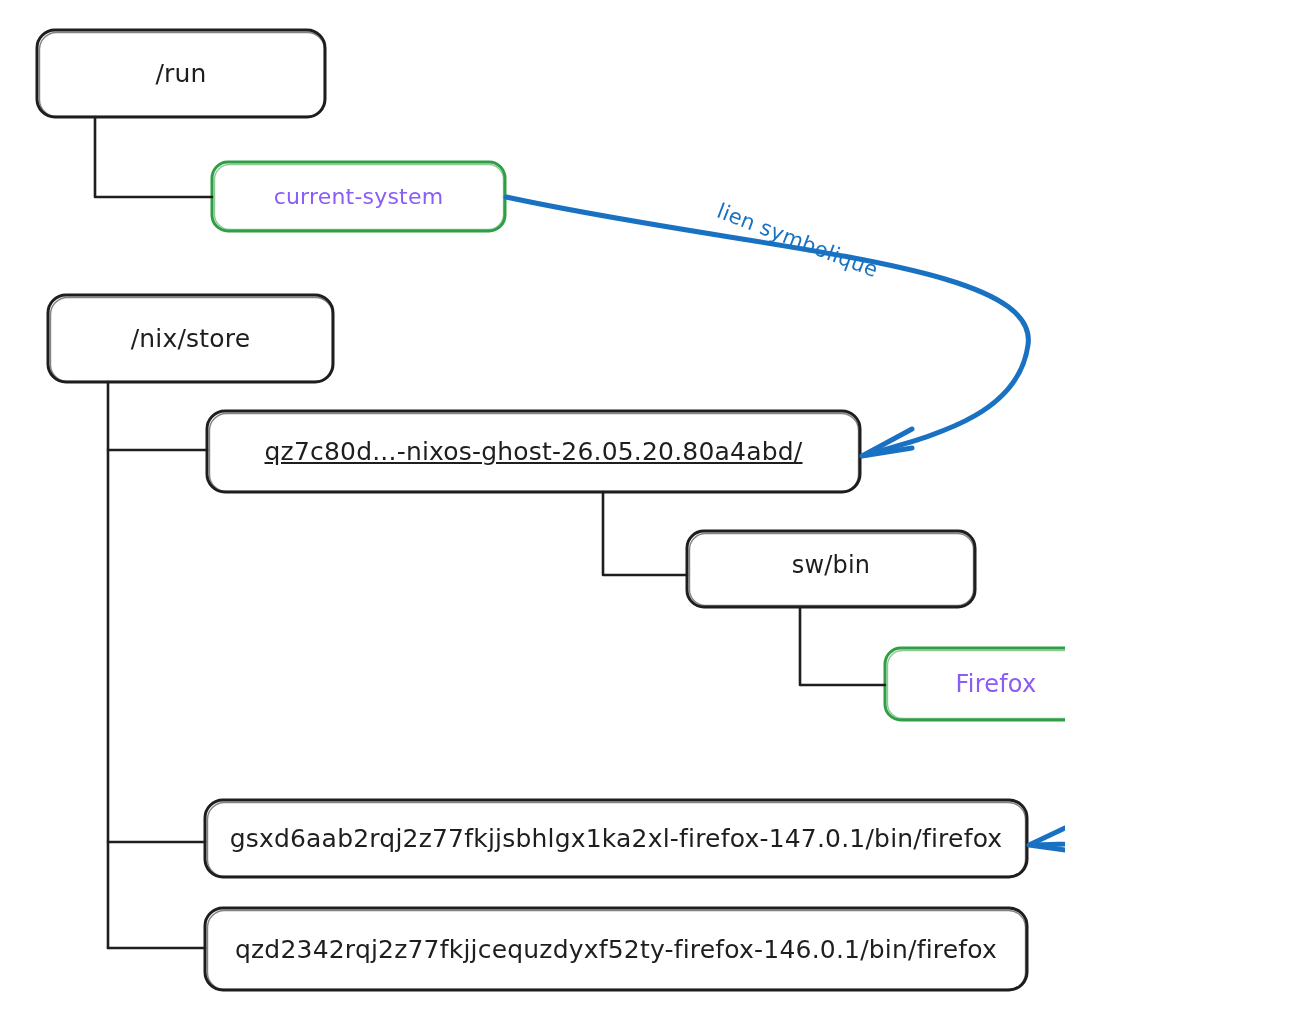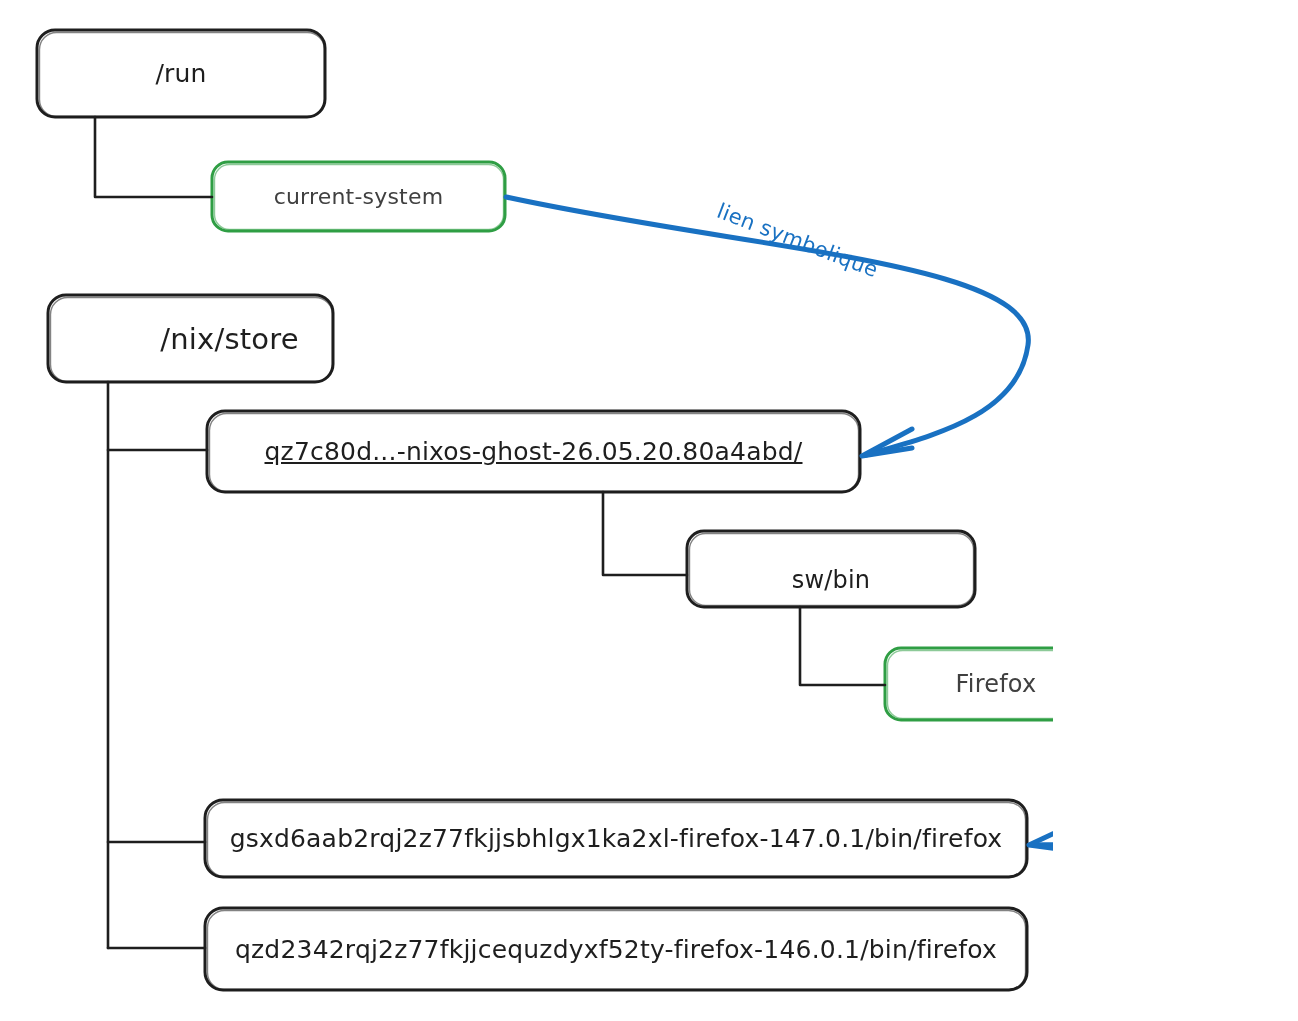"/run" #canvas { padding-left: none -> 12px }
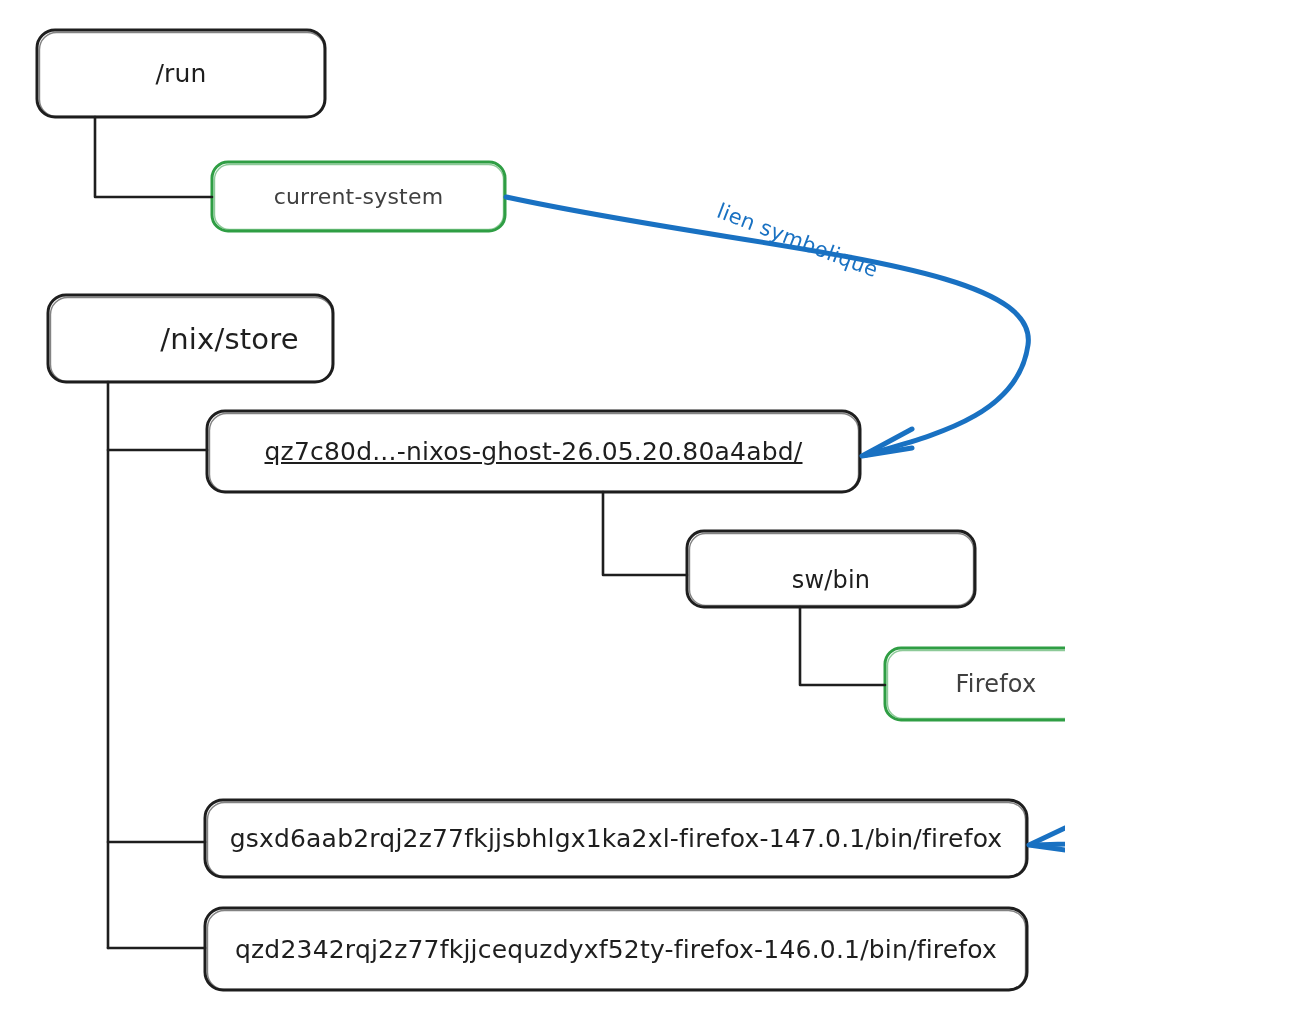"current-system" .label-green { color: #404040 -> #8b5cf6 }
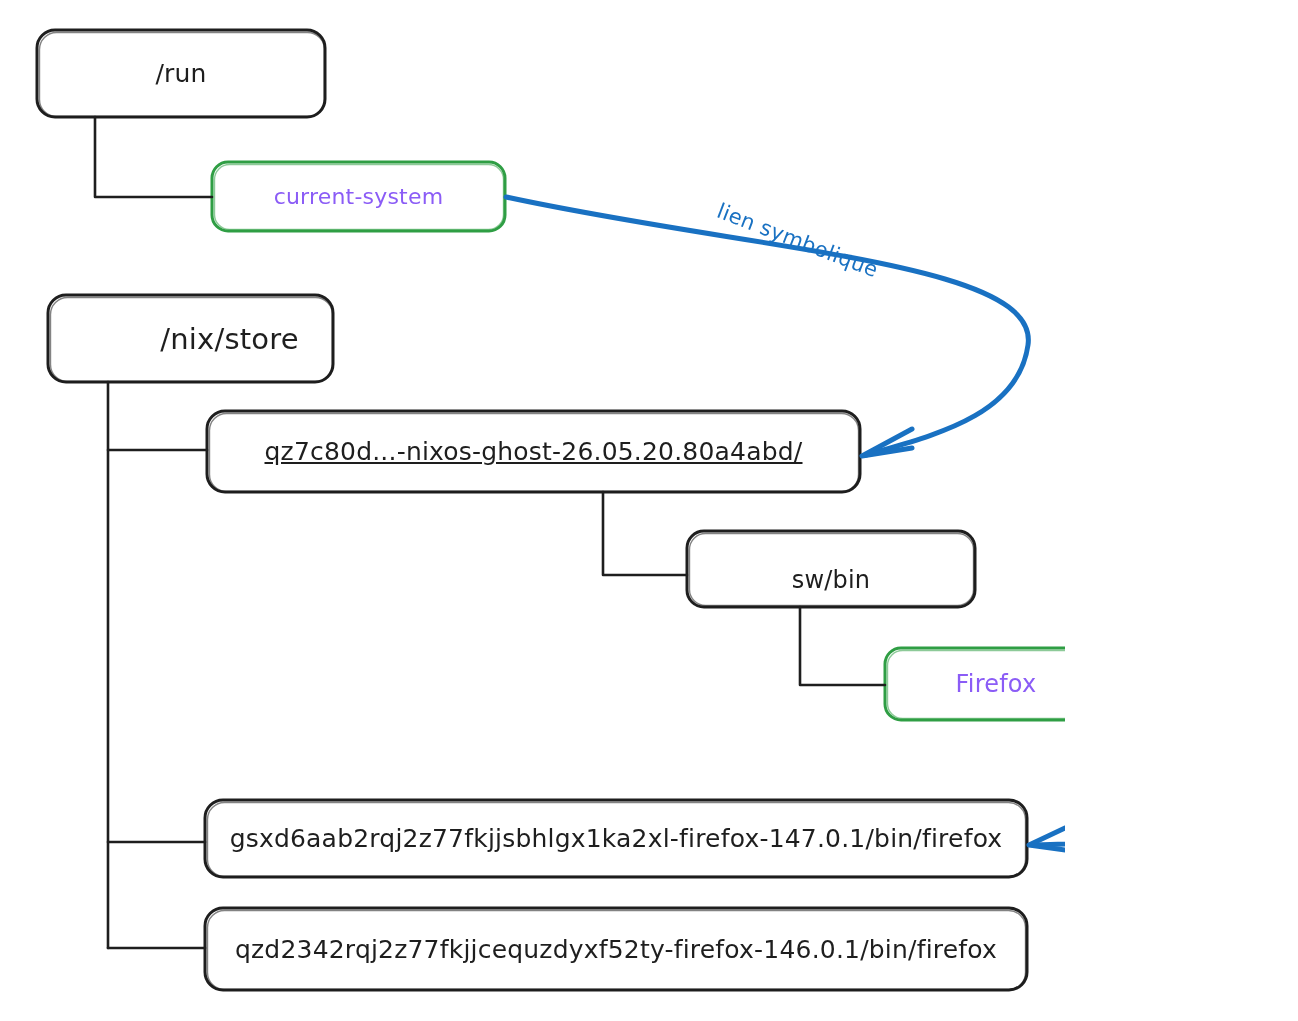"/nix/store" div.node-label { font-size: 29px -> 25px; margin-left: 39px -> none }
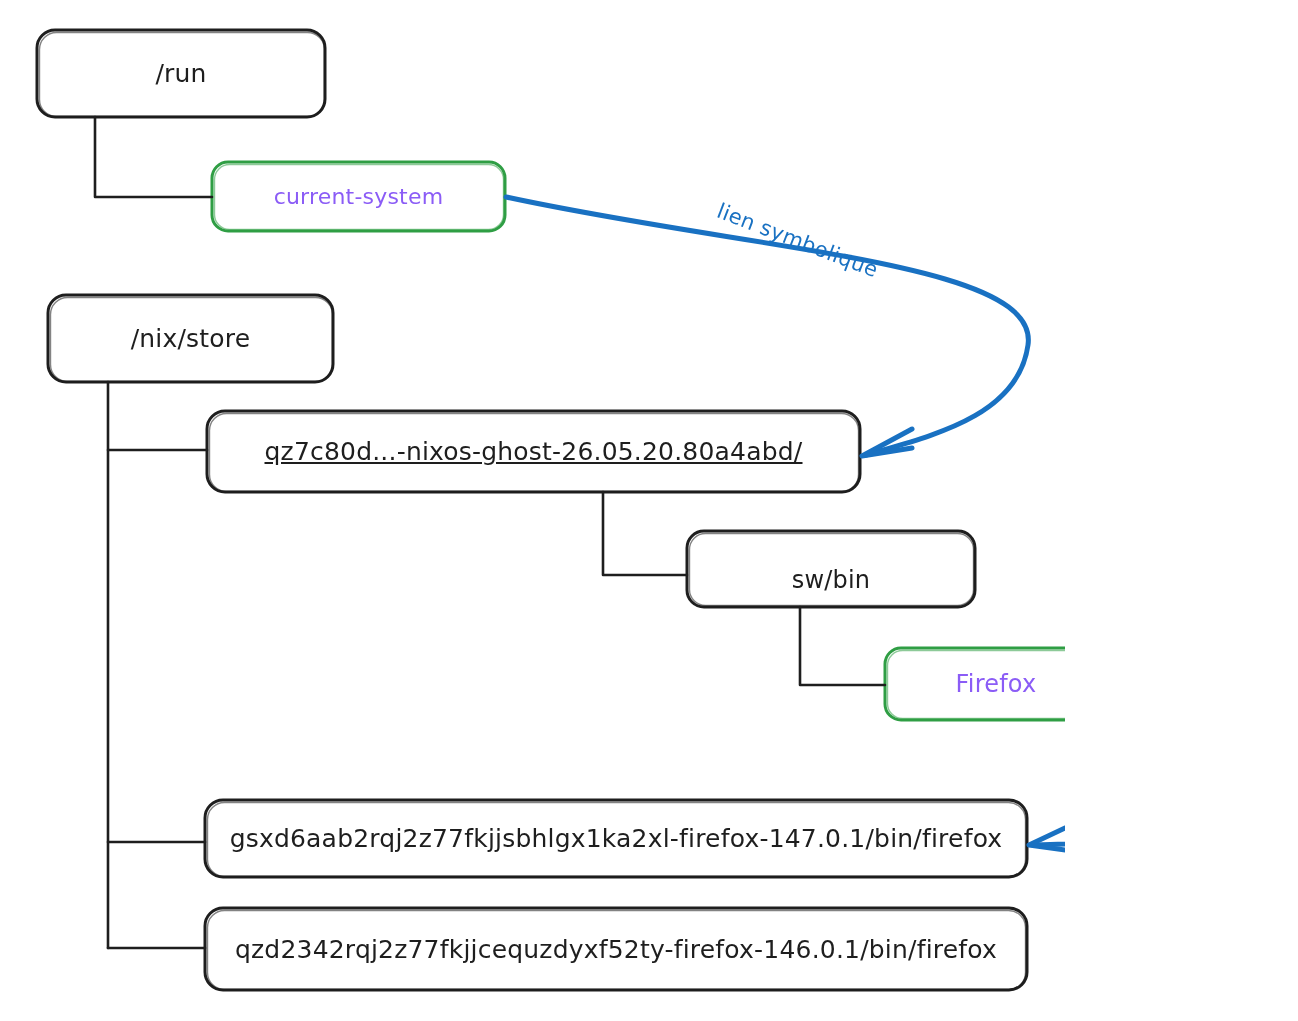"sw/bin" div.node-label { top: 542px -> 527px }
